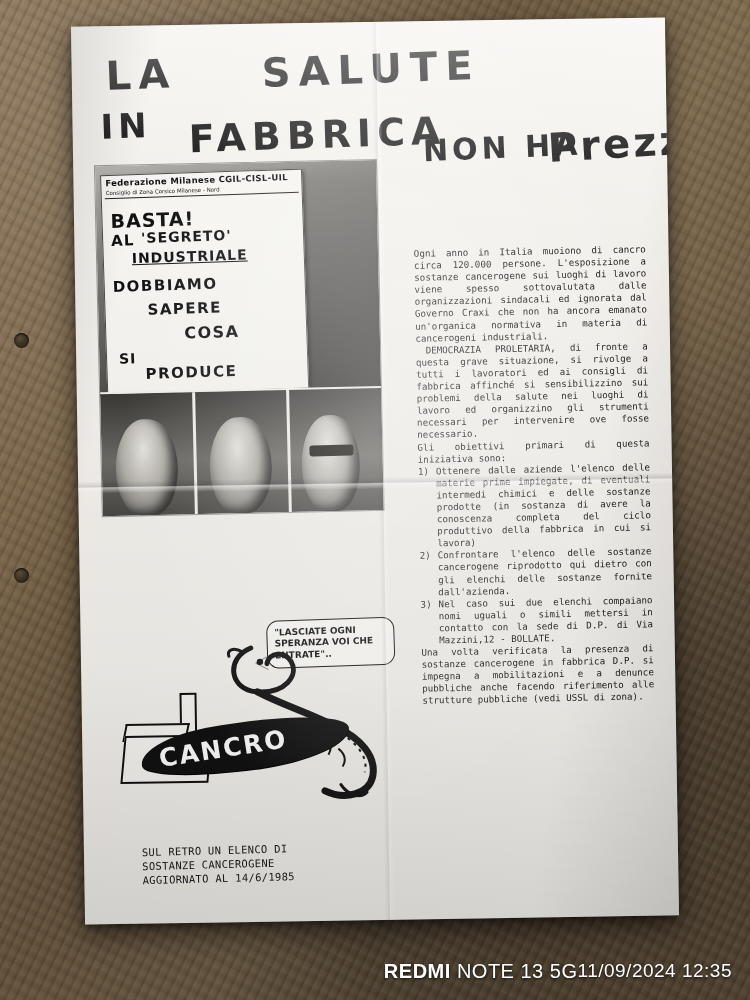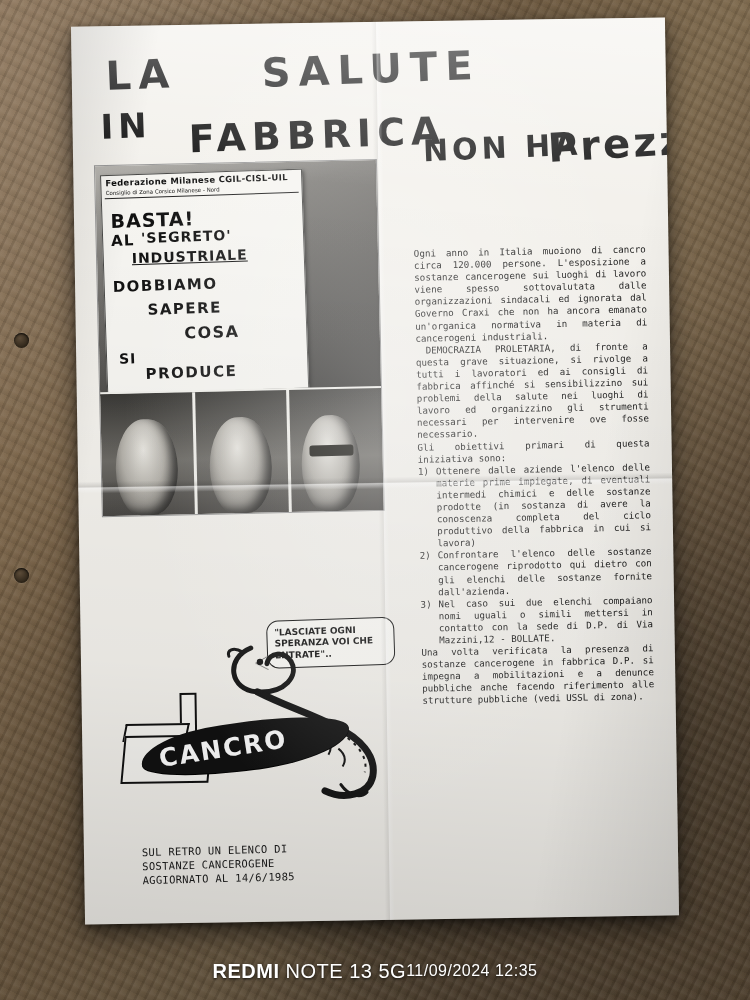"REDMI NOTE 13 5G" .wm { justify-content: center -> flex-end }
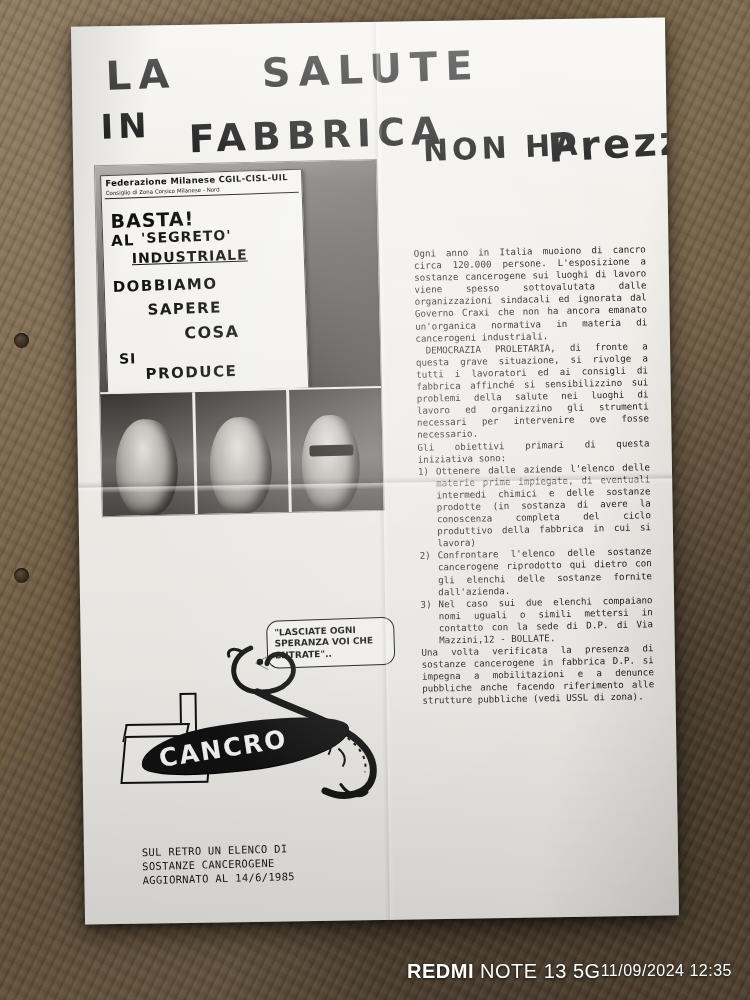"11/09/2024 12:35" .wm .stamp { font-size: 16px -> 19px }
